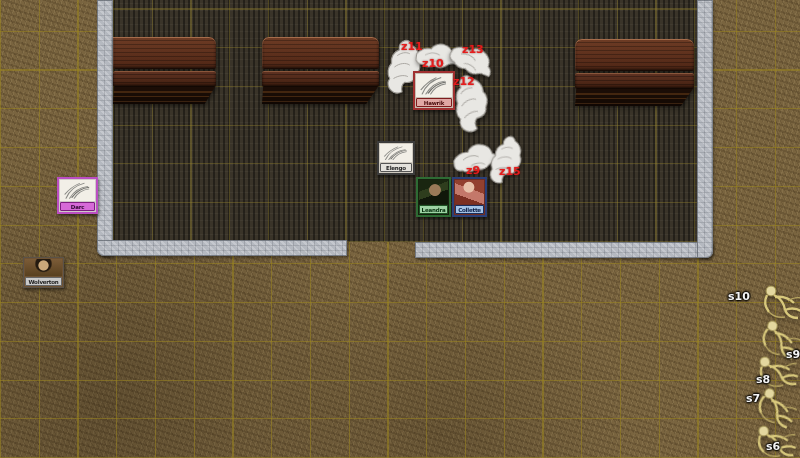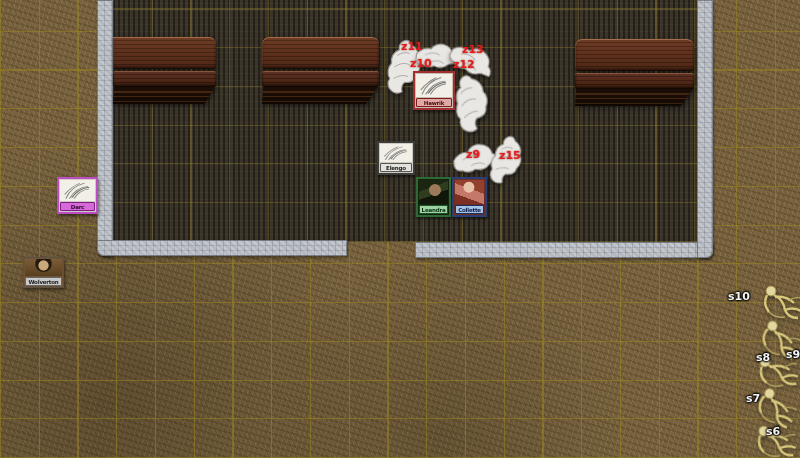"z10" span.wlabel { left: 410px -> 422px }
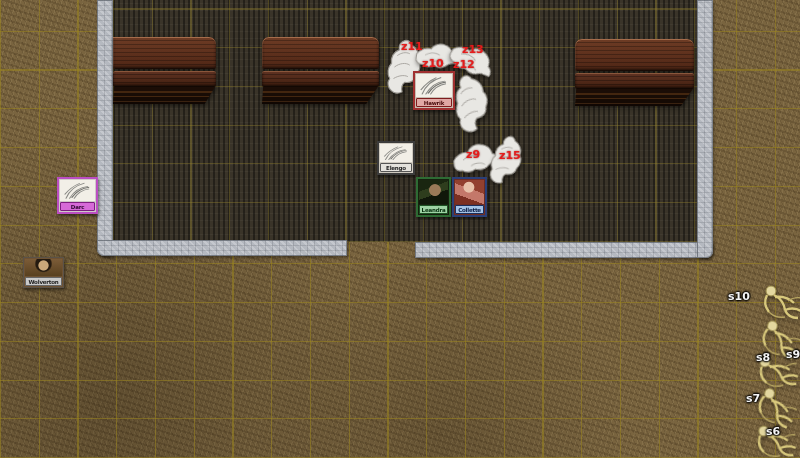"z12" span.wlabel { top: 58px -> 75px }
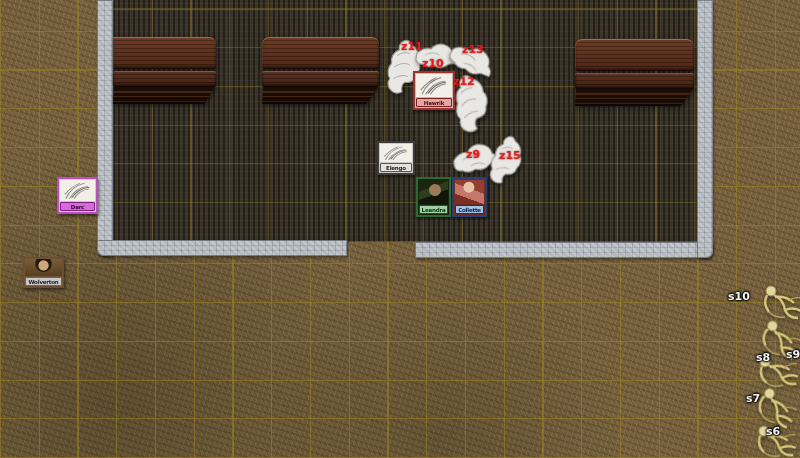"z9" span.wlabel { top: 148px -> 164px }
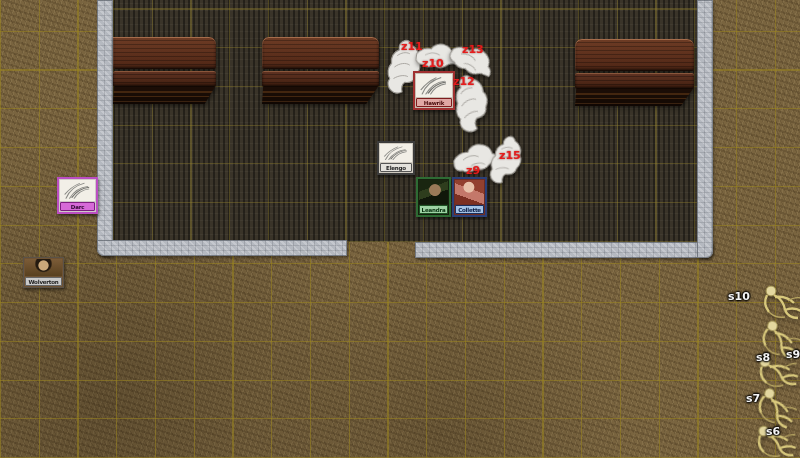"z15" span.wlabel { top: 149px -> 165px }
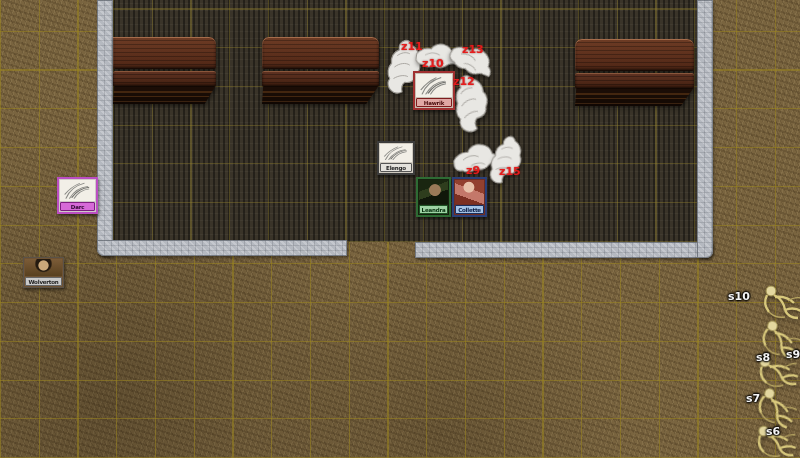"s8" span.slabel { top: 351px -> 373px }
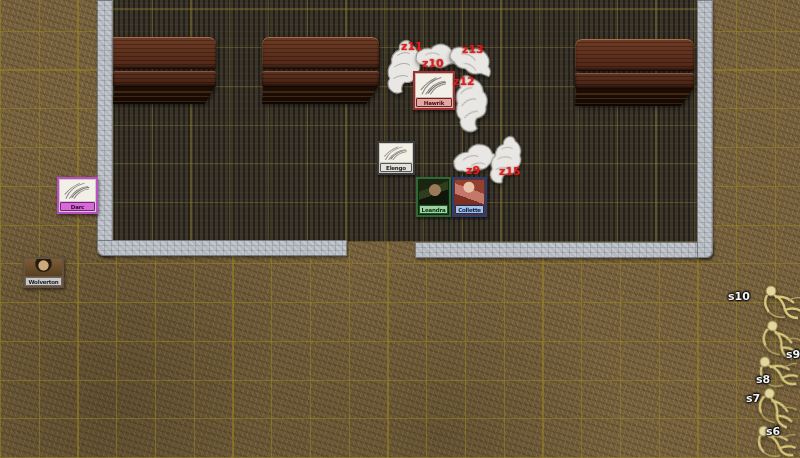"s6" span.slabel { top: 425px -> 440px }
